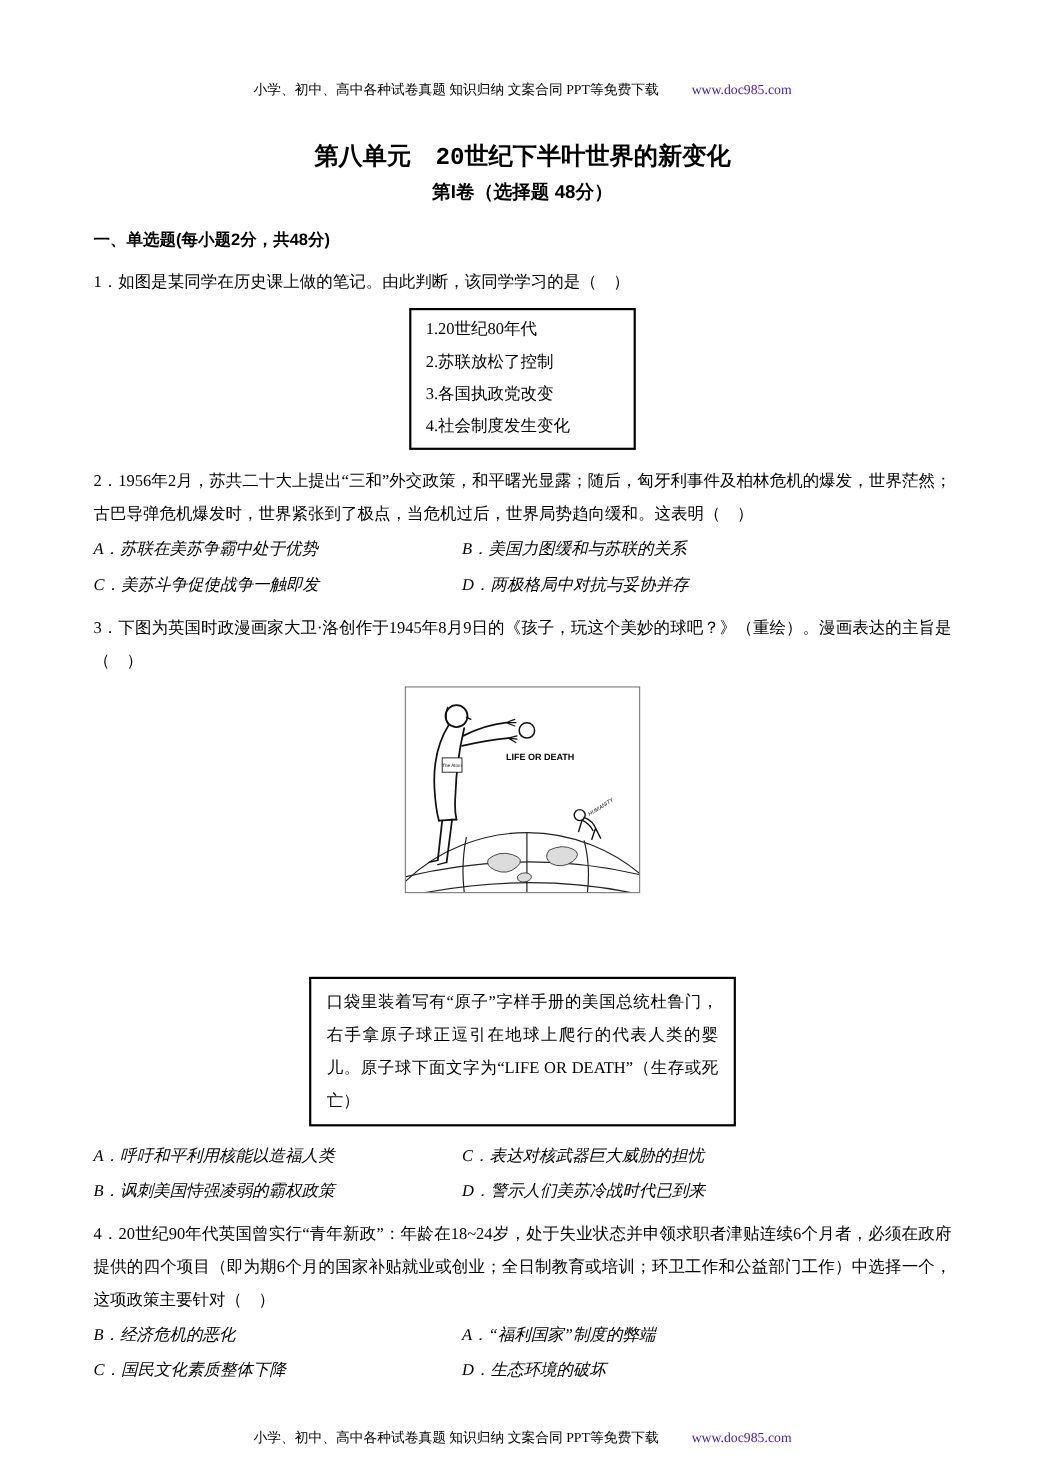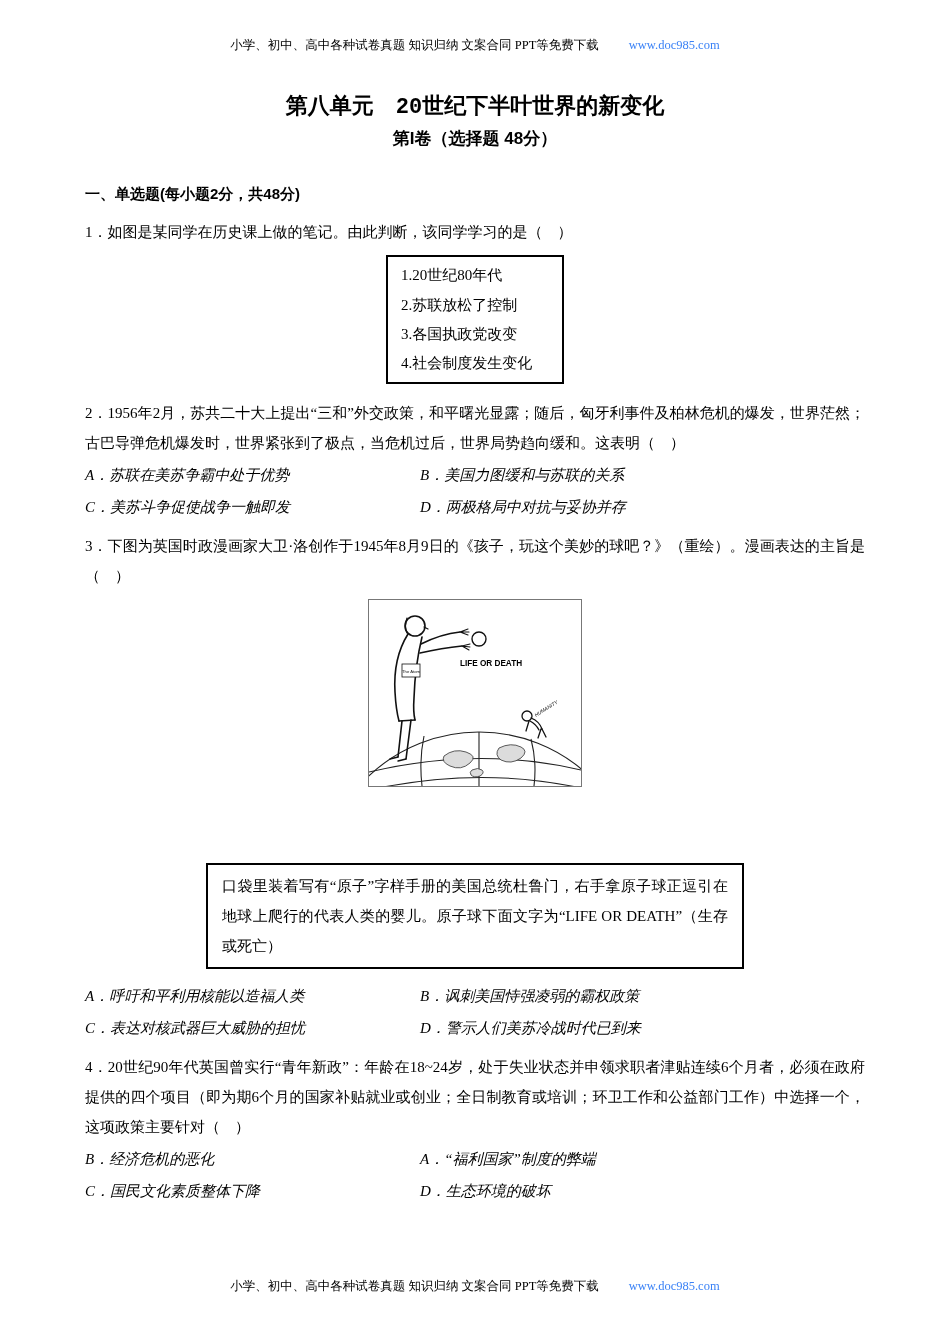"www.doc985.com" .doc-link { color: #3b82f6 -> #4c1d95; margin-top: none -> 36px }
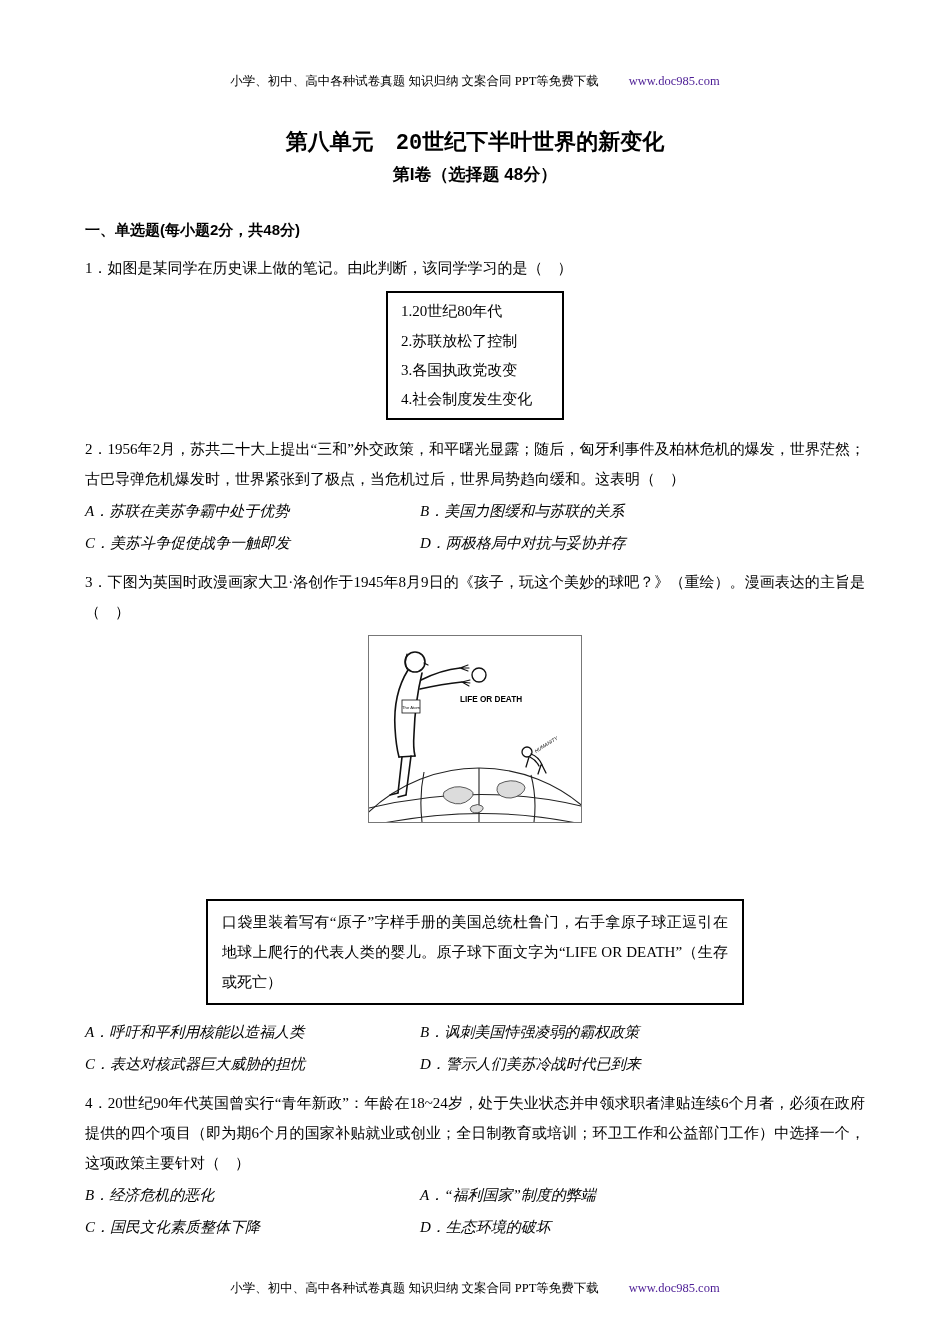"一、单选题(每小题2分，共48分)" .section-heading { margin-top: 28px -> 17px }
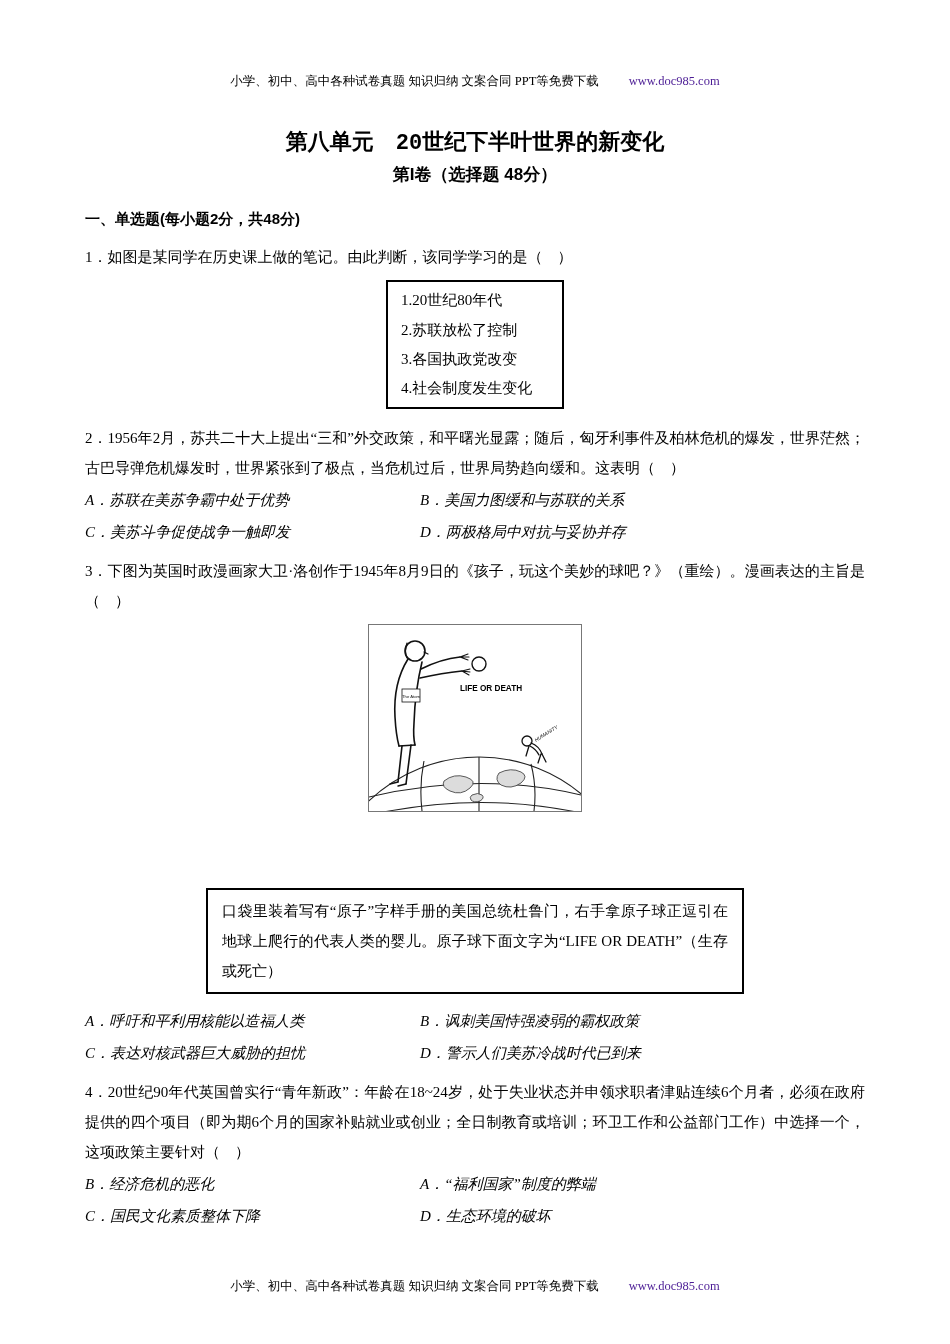"1.20世纪80年代" .note-box { width: 178px -> 206px }
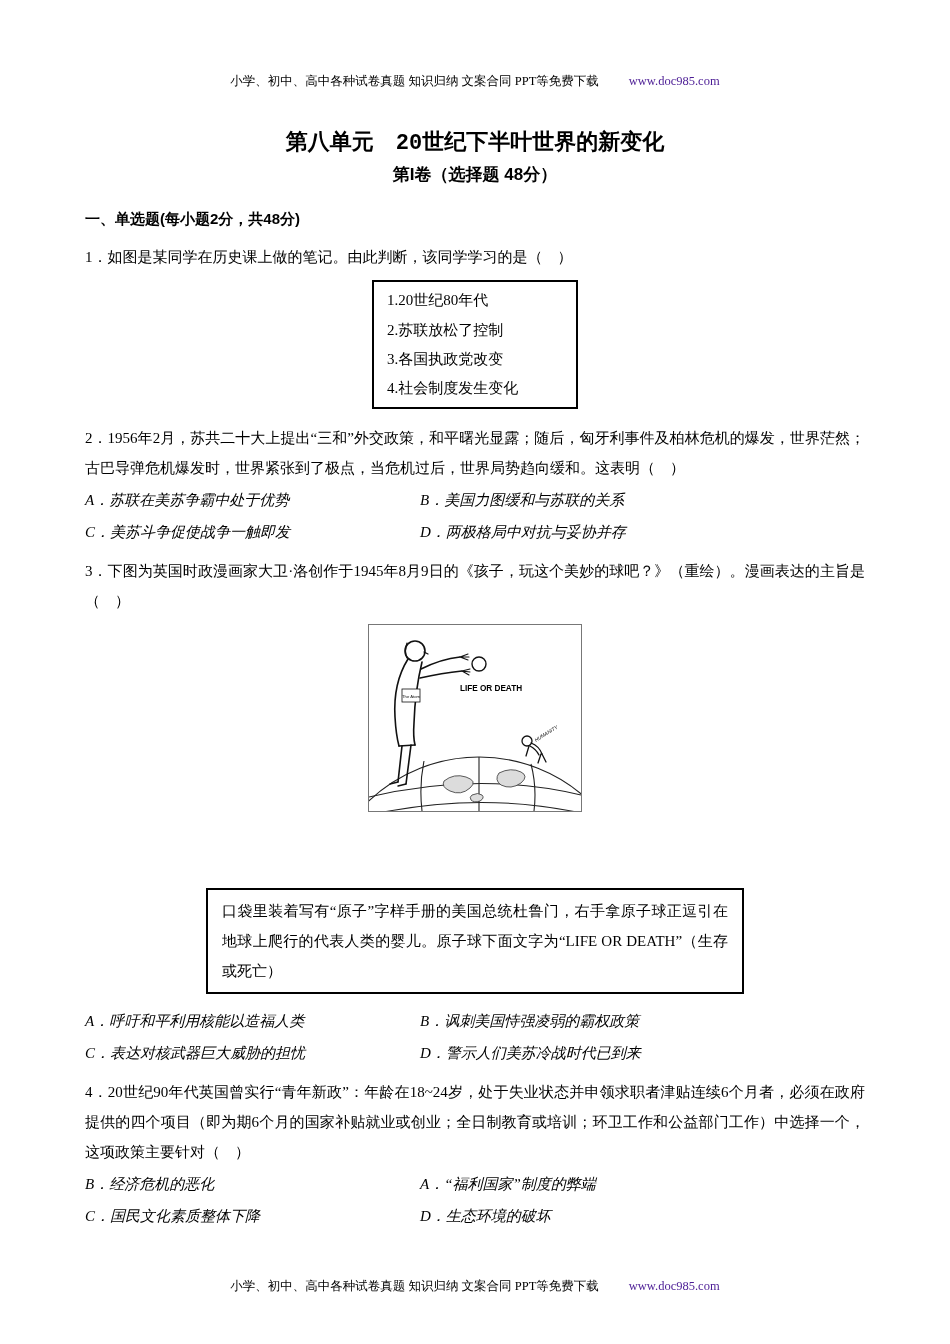"口袋里装着写有“原子”字样手册的美国总统杜鲁门，右手拿原子球正逗引在地球上爬行的" .caption-box { width: 538px -> 388px }
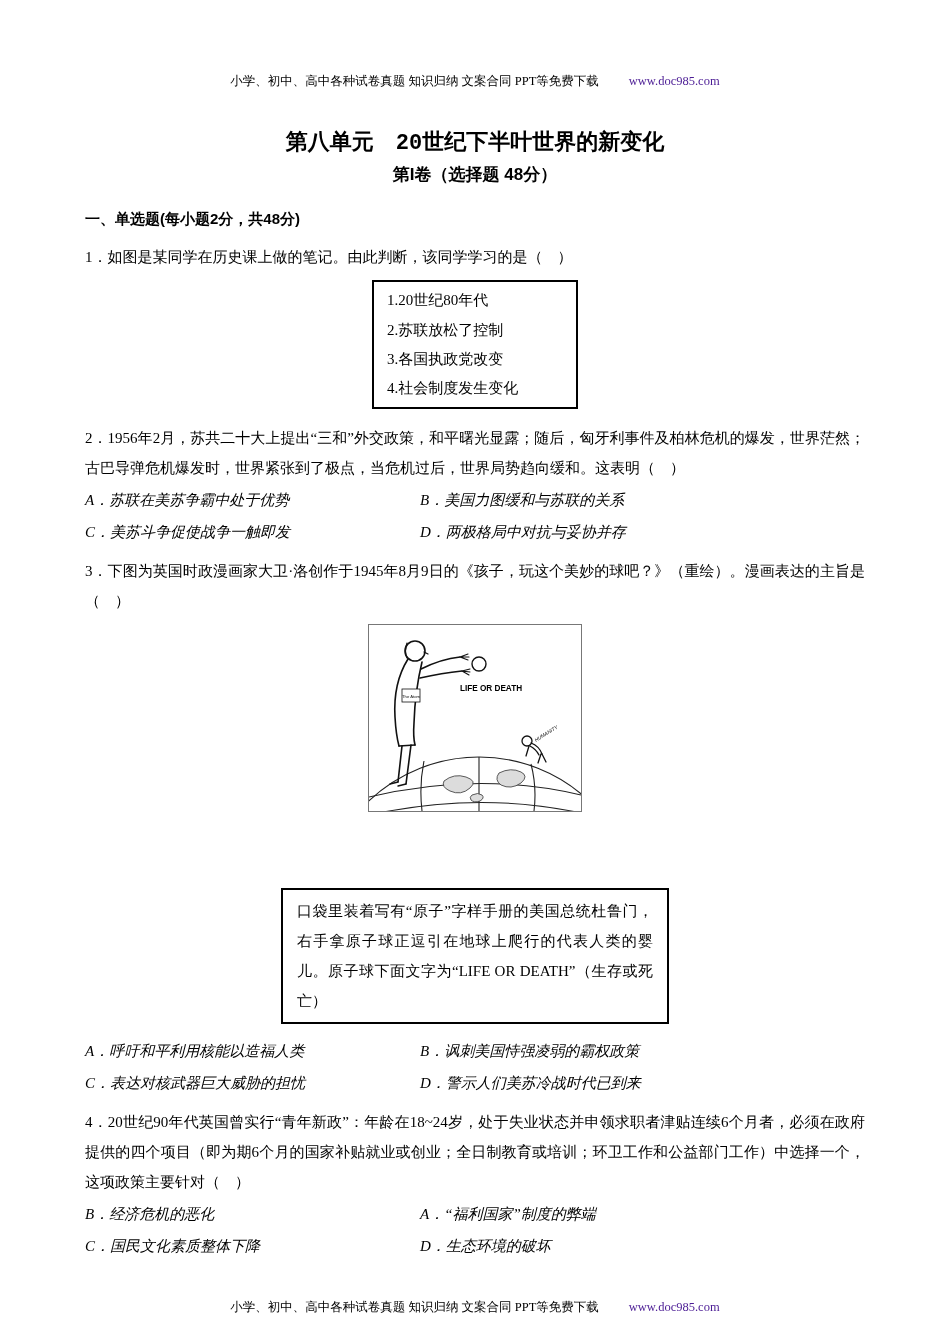"B．讽刺美国恃强凌弱的霸权政策" span.opt { order: before "C．表达对核武器巨大威胁的担忧" -> after "C．表达对核武器巨大威胁的担忧" }
